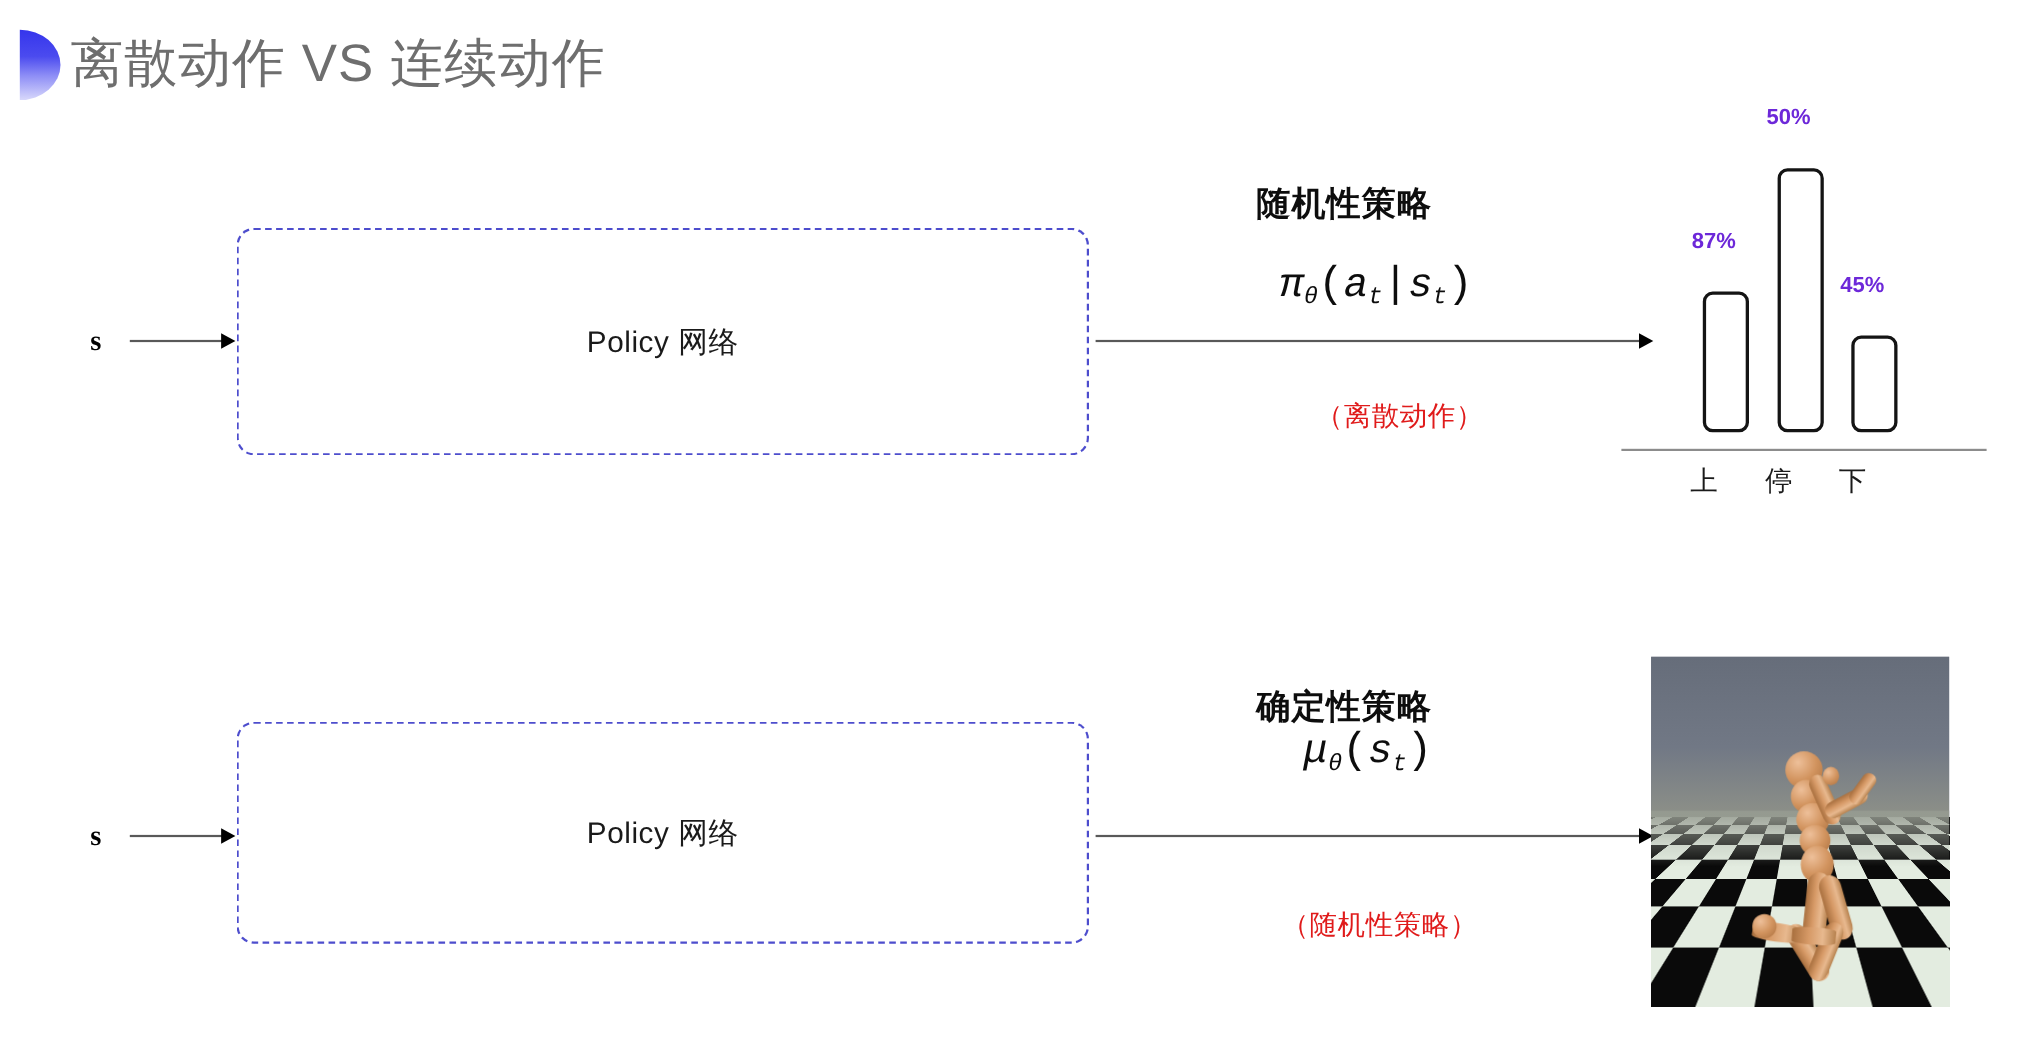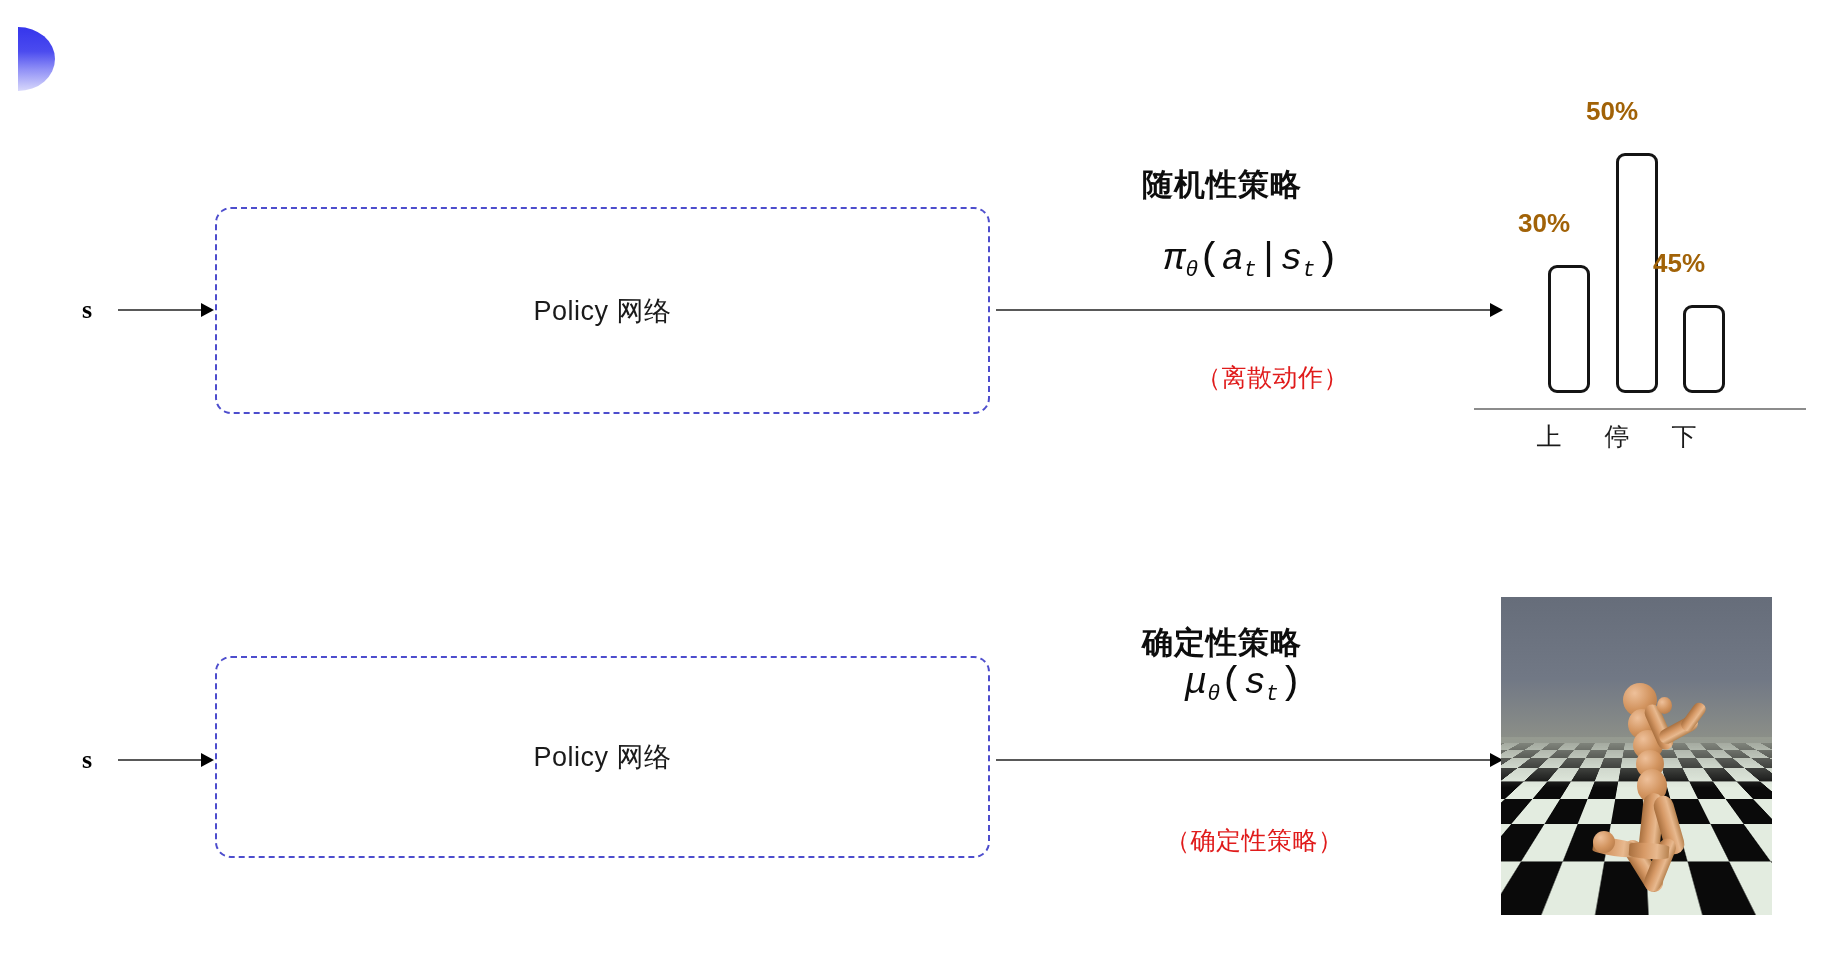"离散动作 VS 连续动作" div { html: none -> <div>离散动作 VS 连续动作</div> }
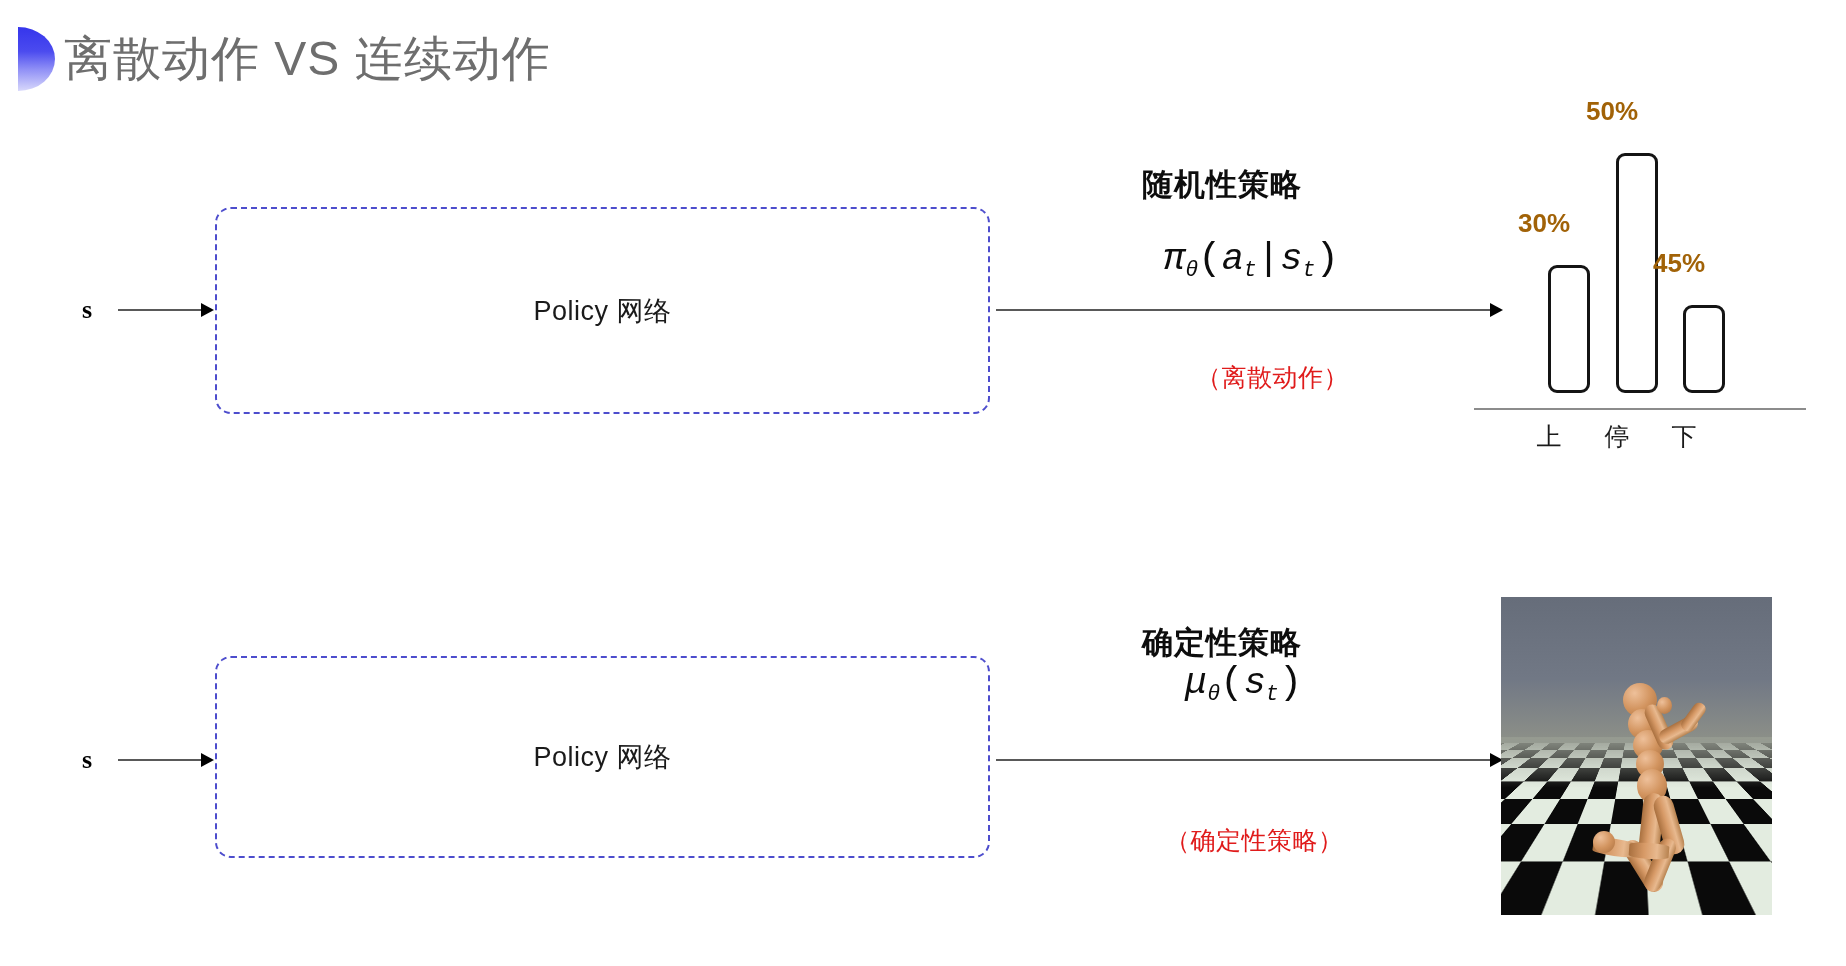"50%" .bar-value { color: #a16207 -> #6d28d9; font-size: 26px -> 20px; text-align: none -> center }
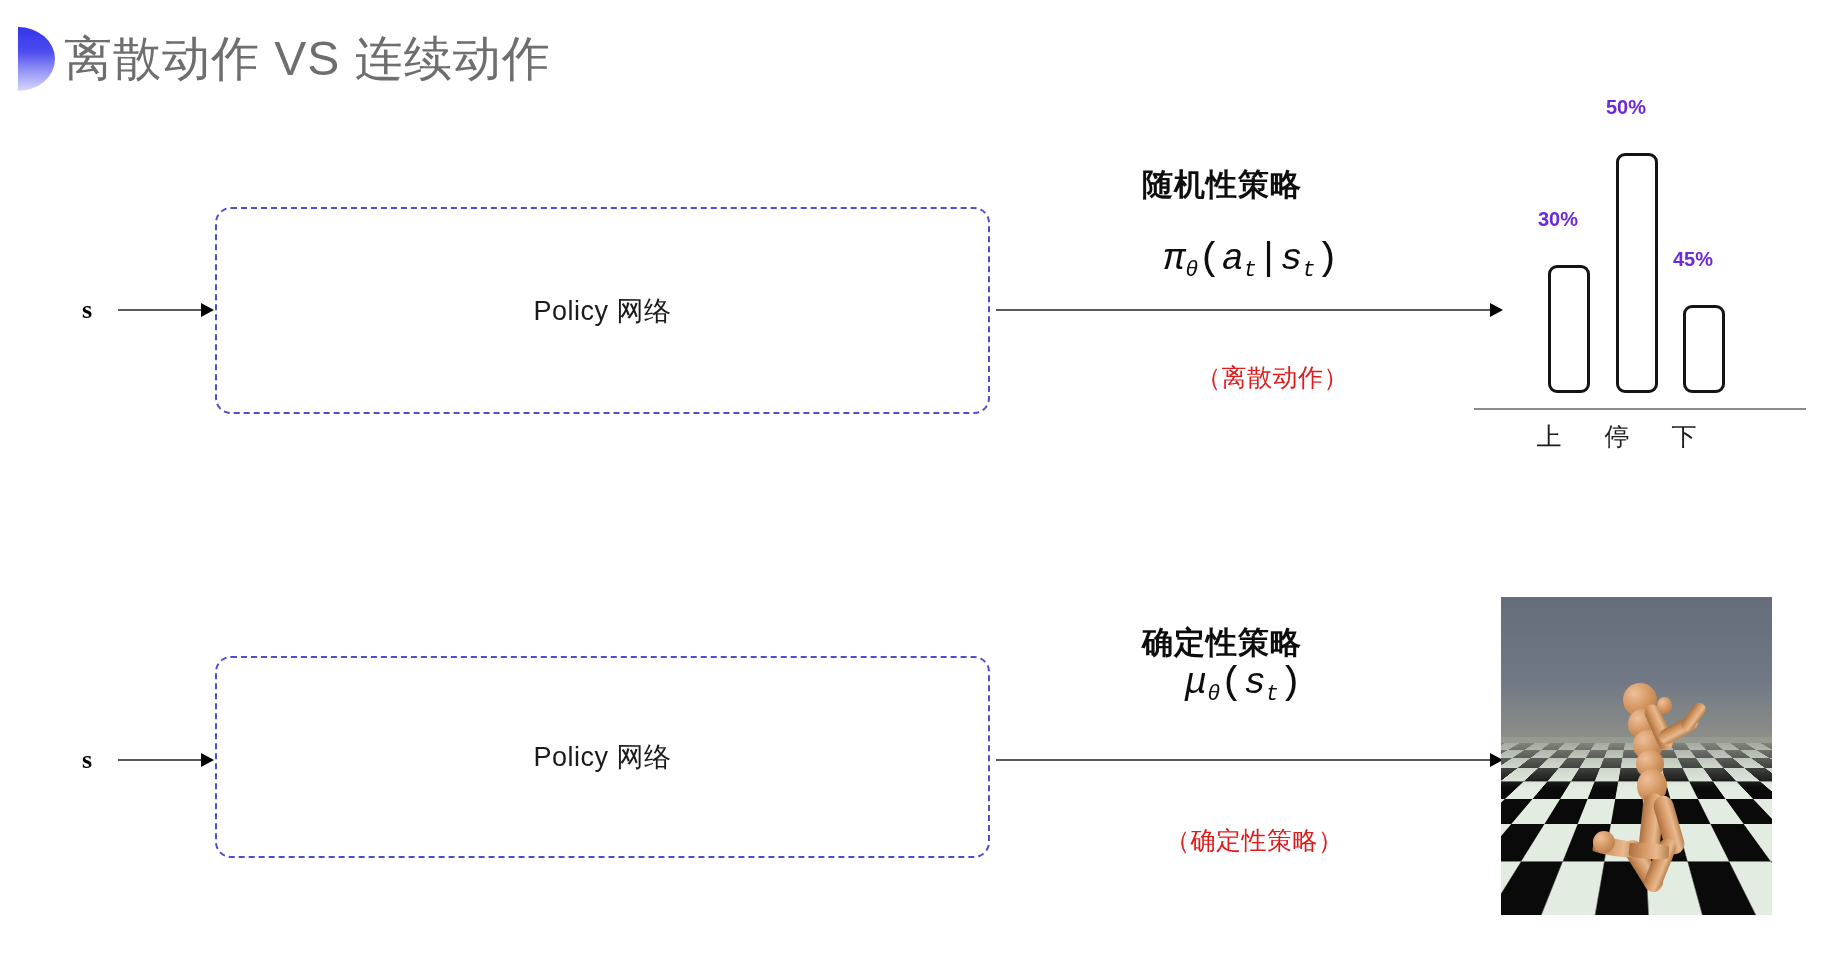"30%" div.bar-value { text: 30% -> 87% }
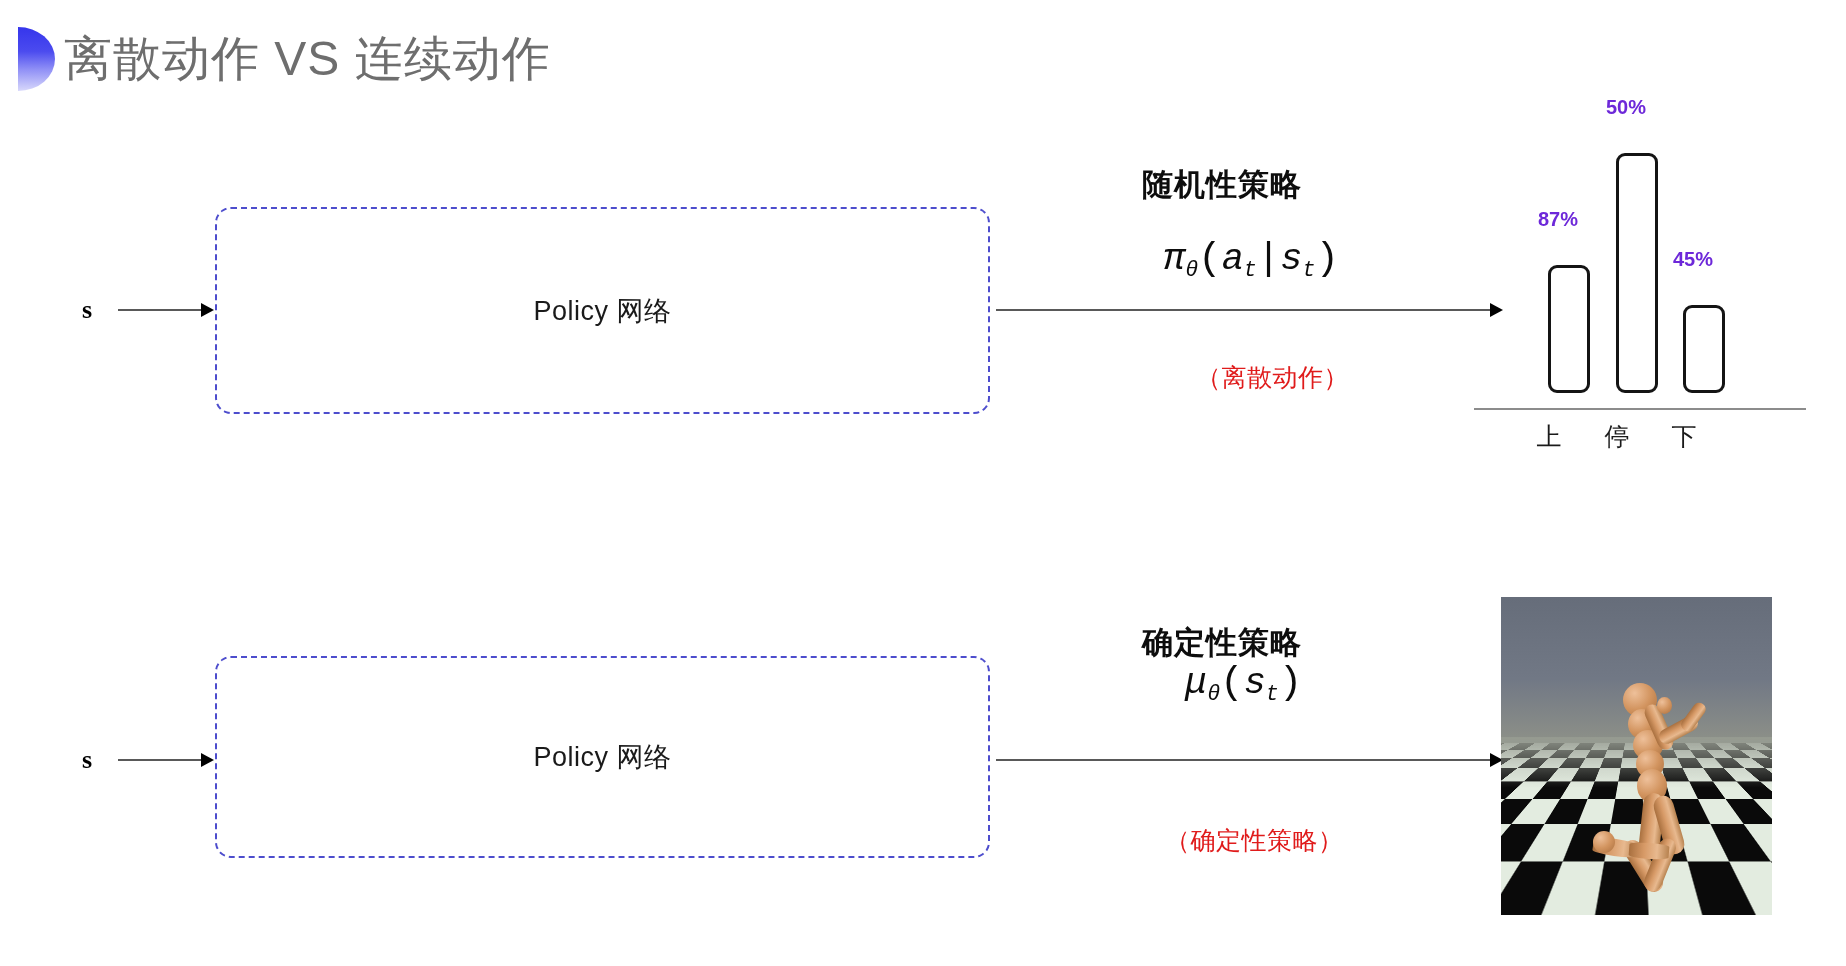"（确定性策略）" div.policy-note { text: 确定 -> 随机 }
